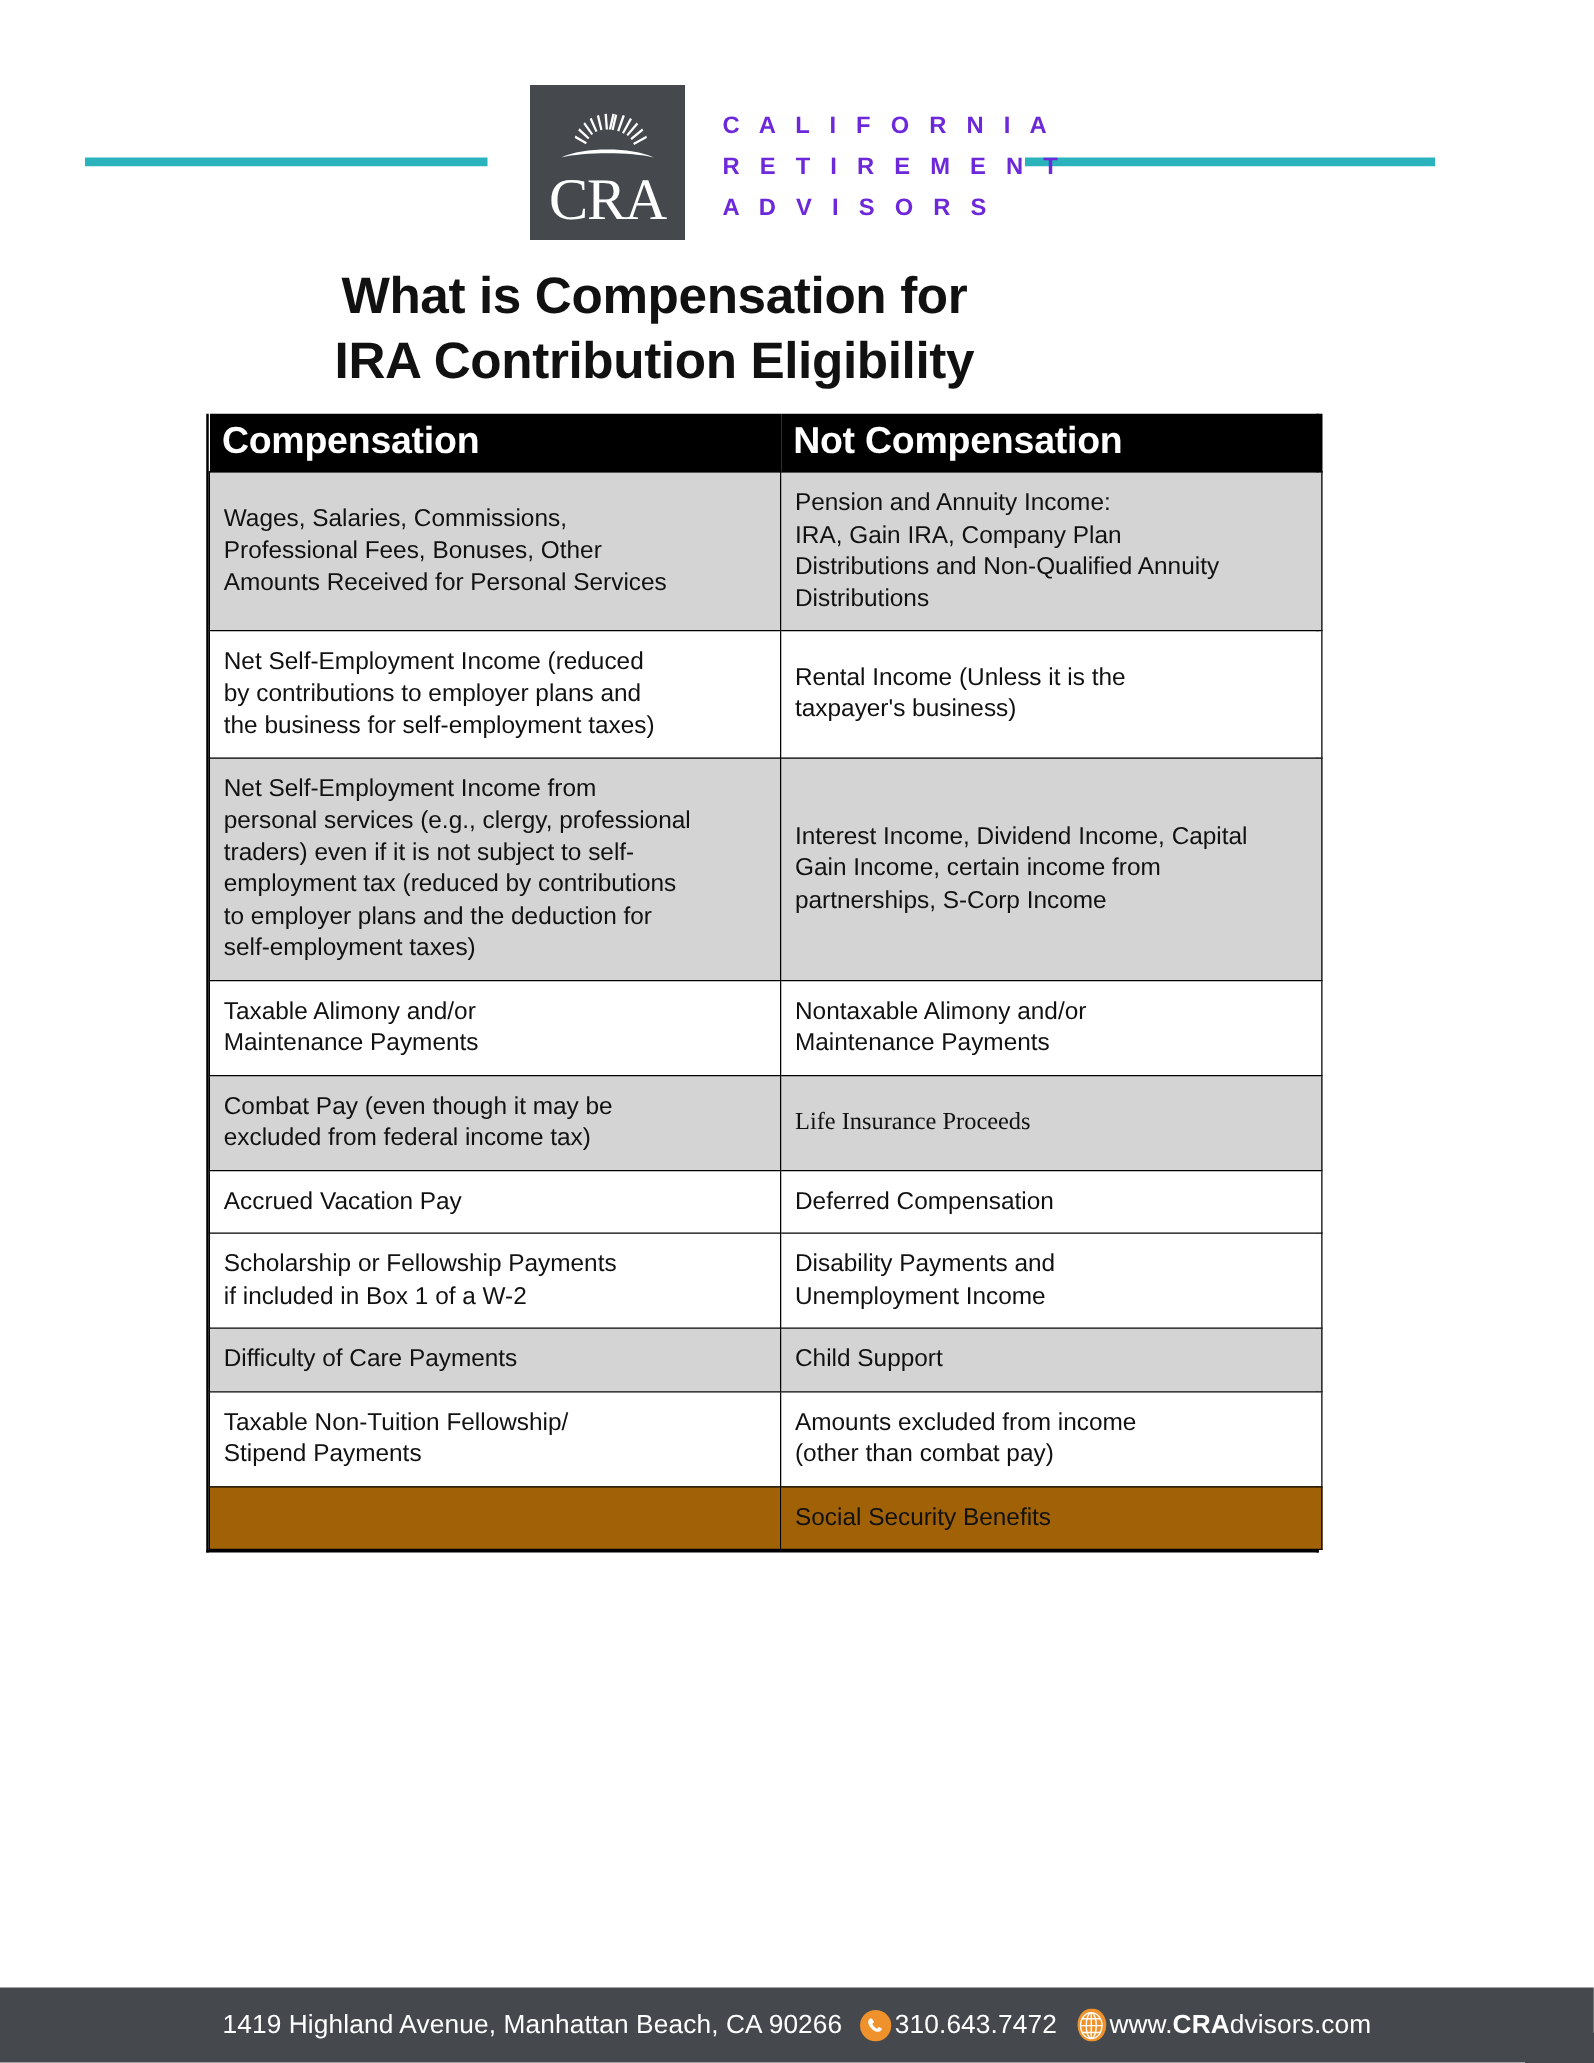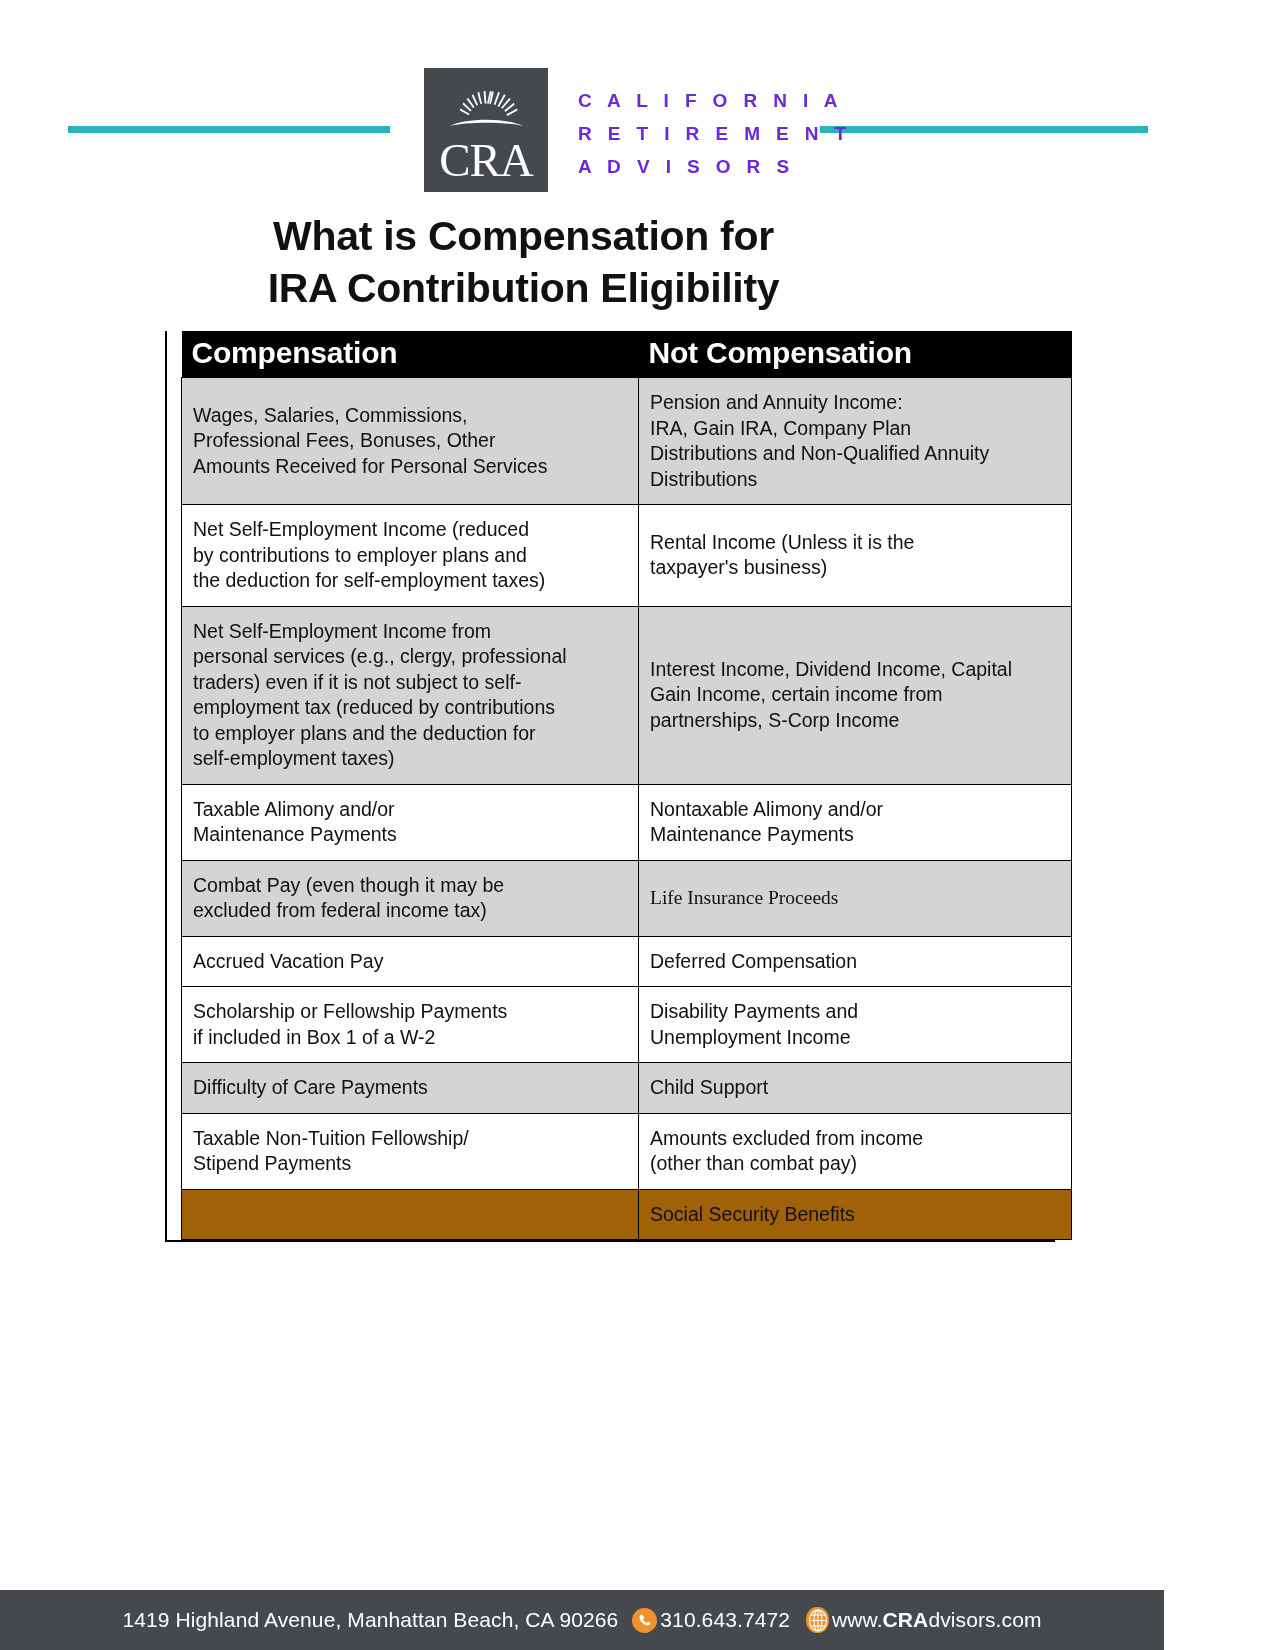"Compensation" .table-wrap { padding-left: 14px -> none }
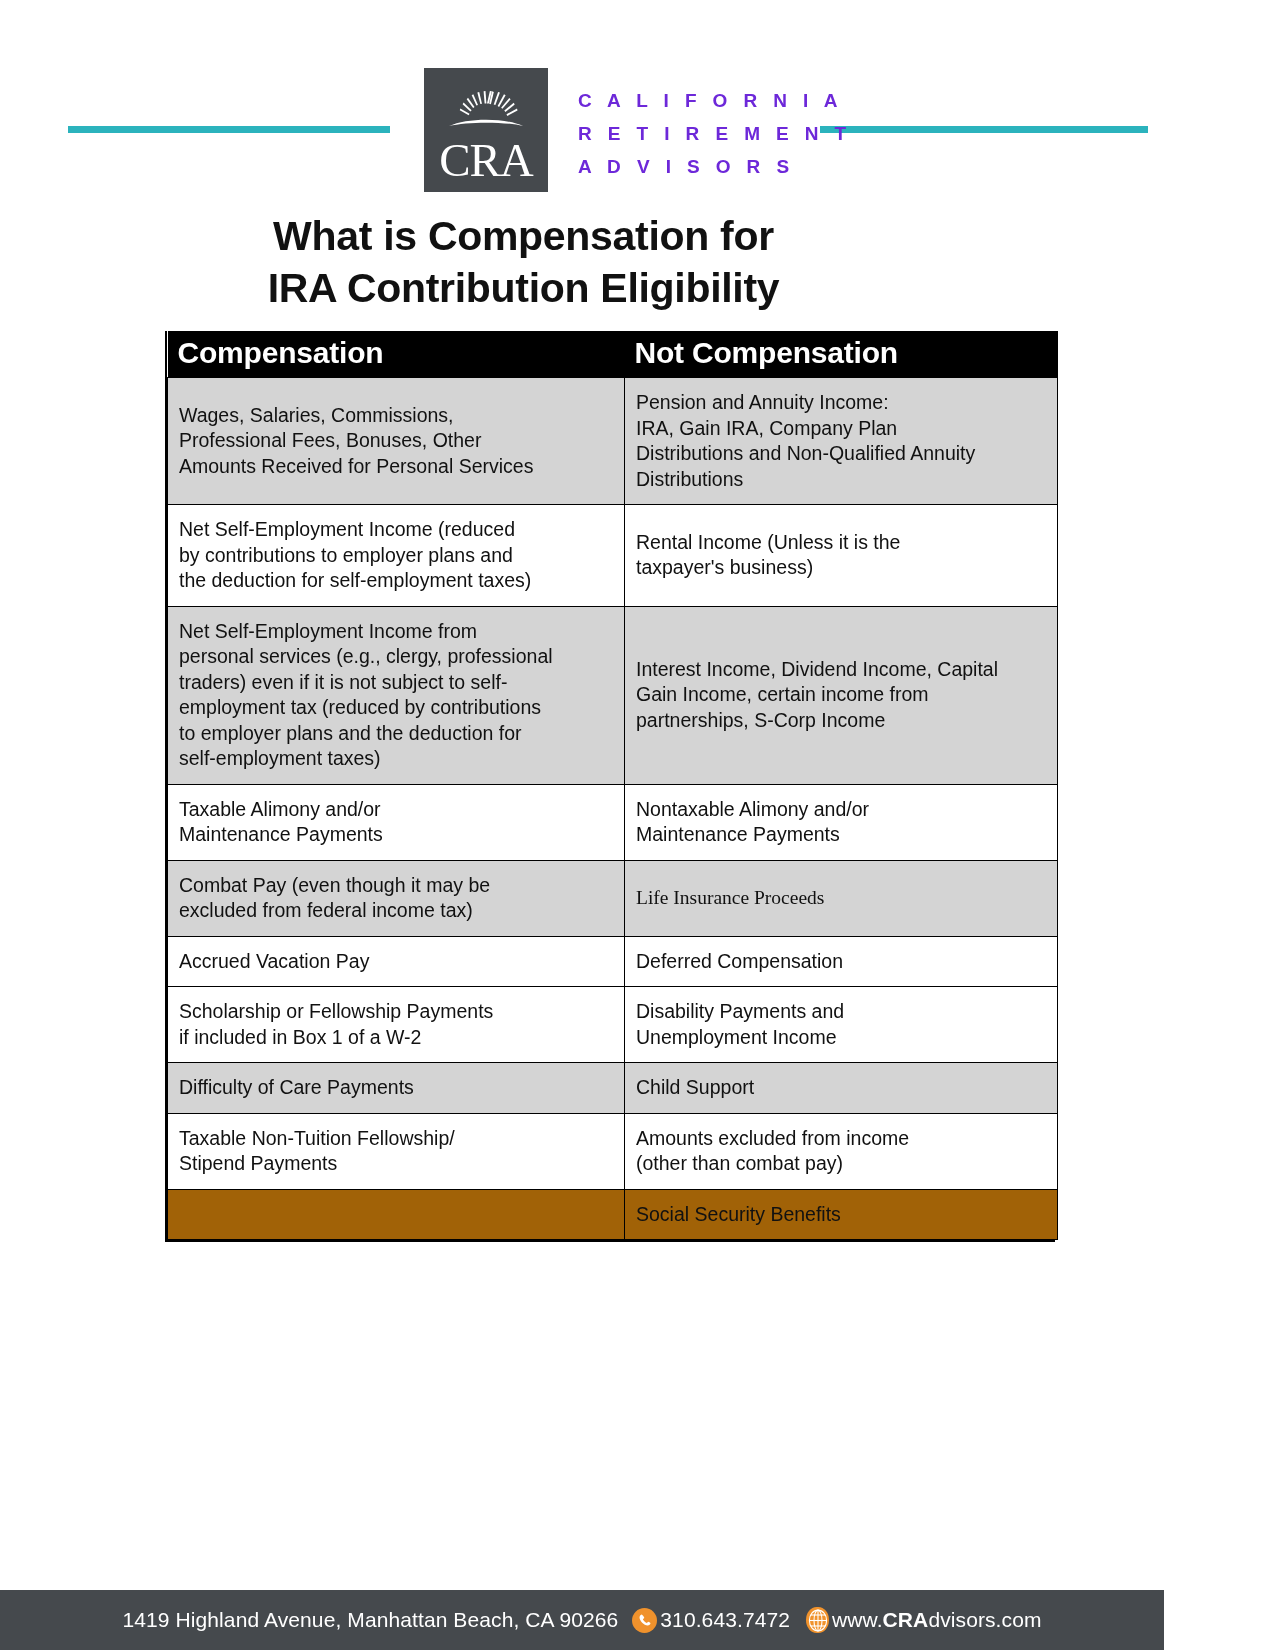"the deduction for self-employment taxes)" span.cellline { text: deduction -> business }
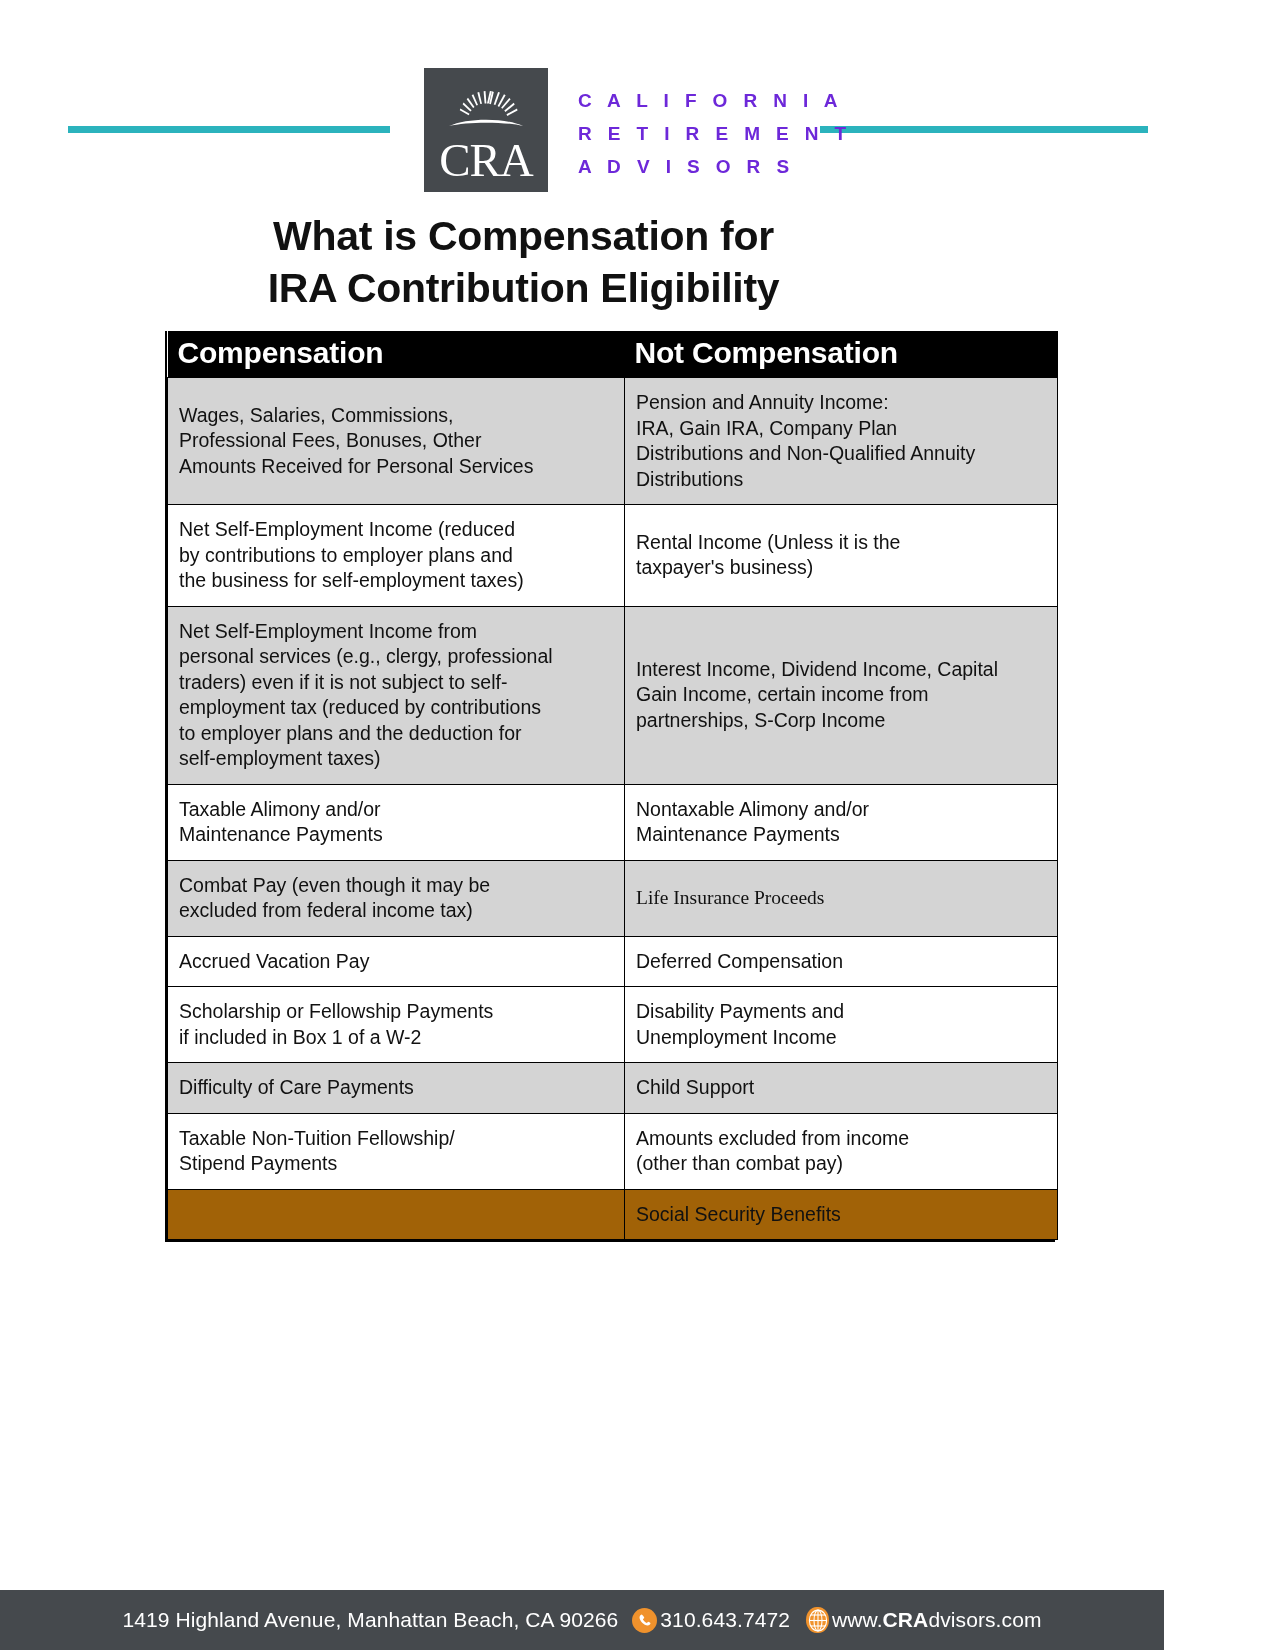"1419 Highland Avenue, Manhattan Beach," .footer { width: 1164px -> 1275px }
